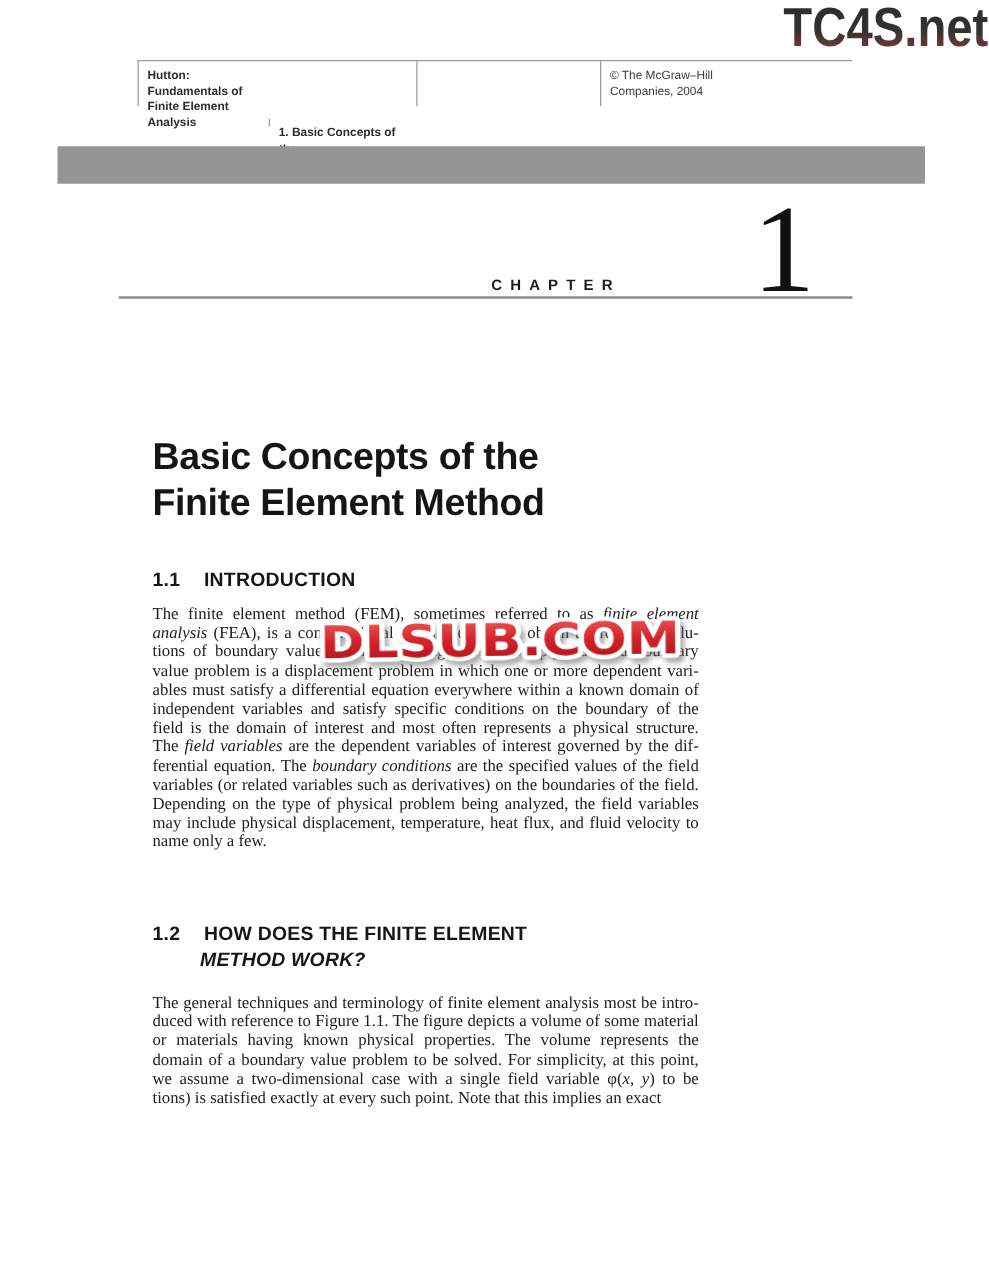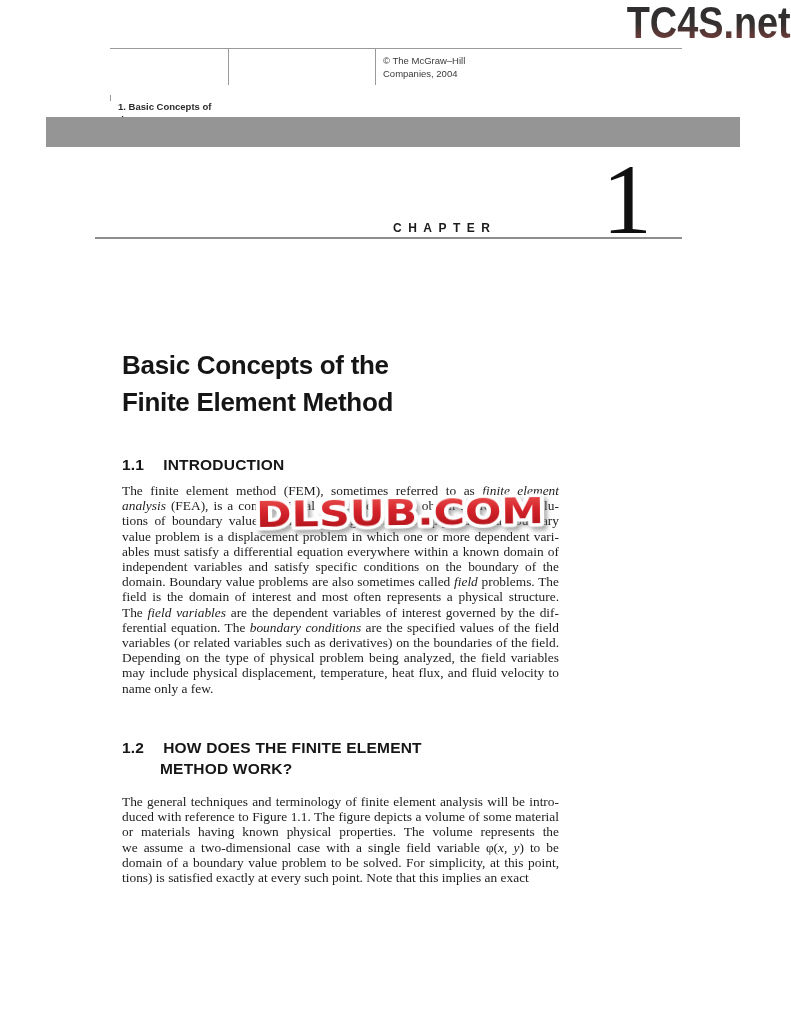"Hutton: Fundamentals of" div.col { html: none -> <div> <div>Hutton: Fundamentals of</div> <div>Finite Element Analysis</div> </div> }
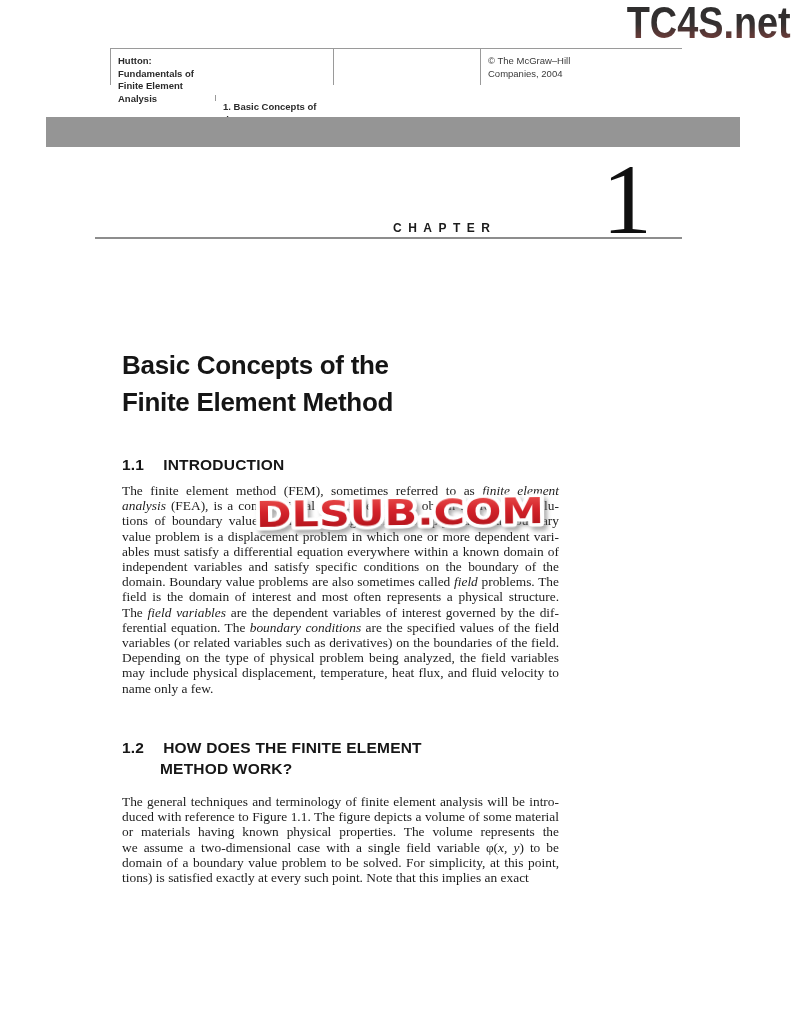"Basic Concepts of the" .book-title { font-size: 26px -> 30px }
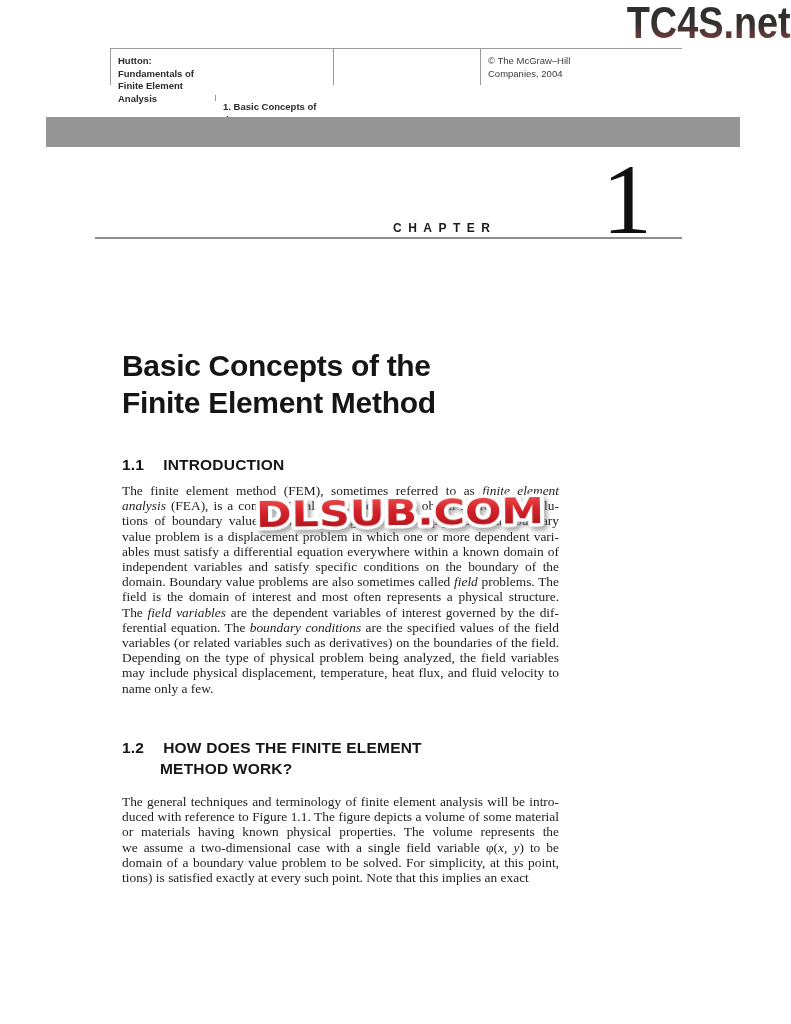"domain. Boundary value problems are" div.tline { html: <div><span>domain. Boundary value problems are also sometimes called </span><i>field</i><span> problems. The</span></div> -> none }
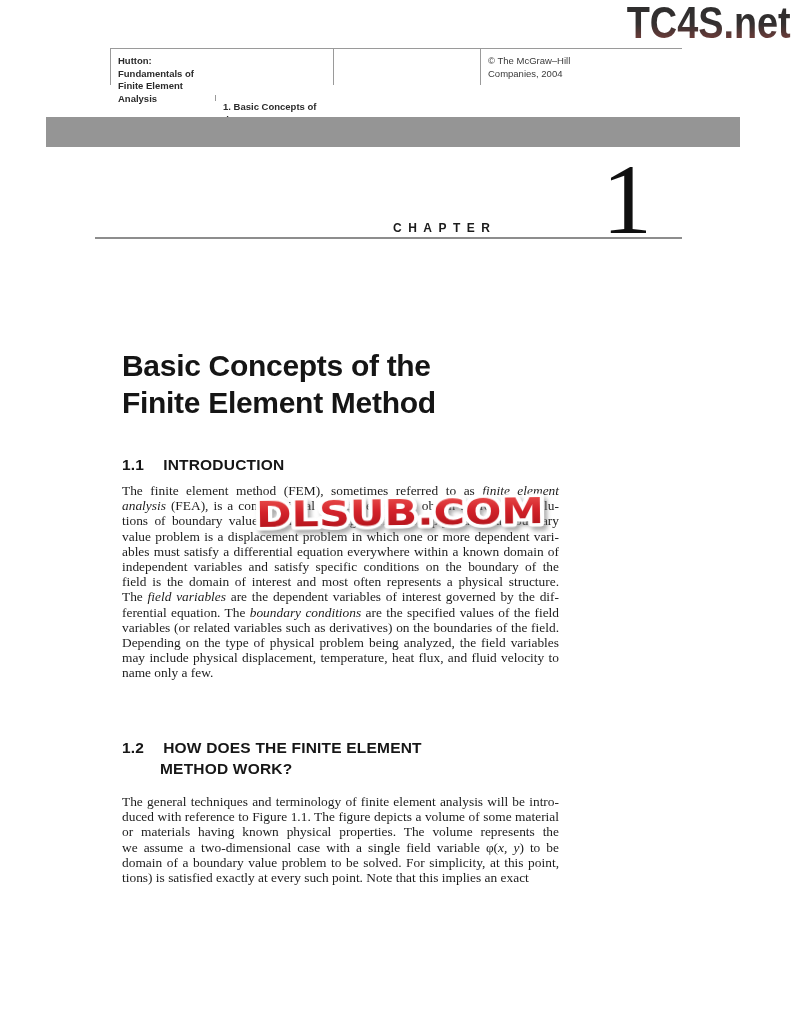"METHOD WORK?" .sec-head .indent { font-style: none -> italic }
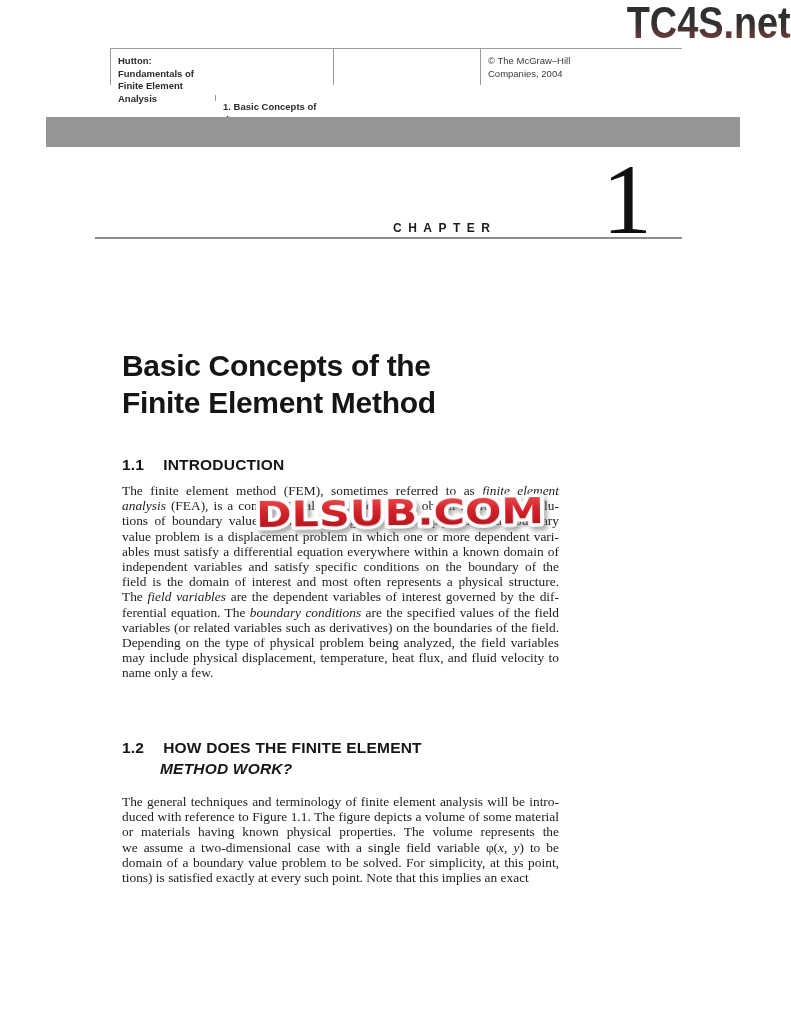"The general techniques and terminology" span { text: will -> most }
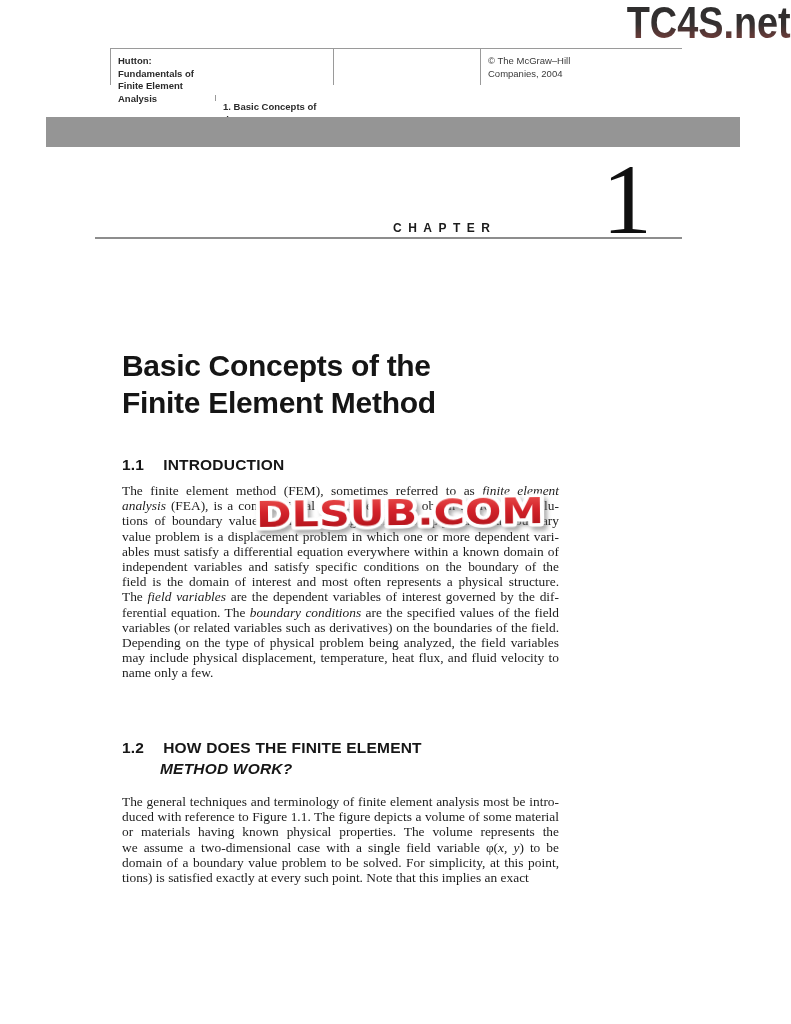"we assume a two-dimensional case" div.tline { order: before "domain of a boundary value" -> after "domain of a boundary value" }
